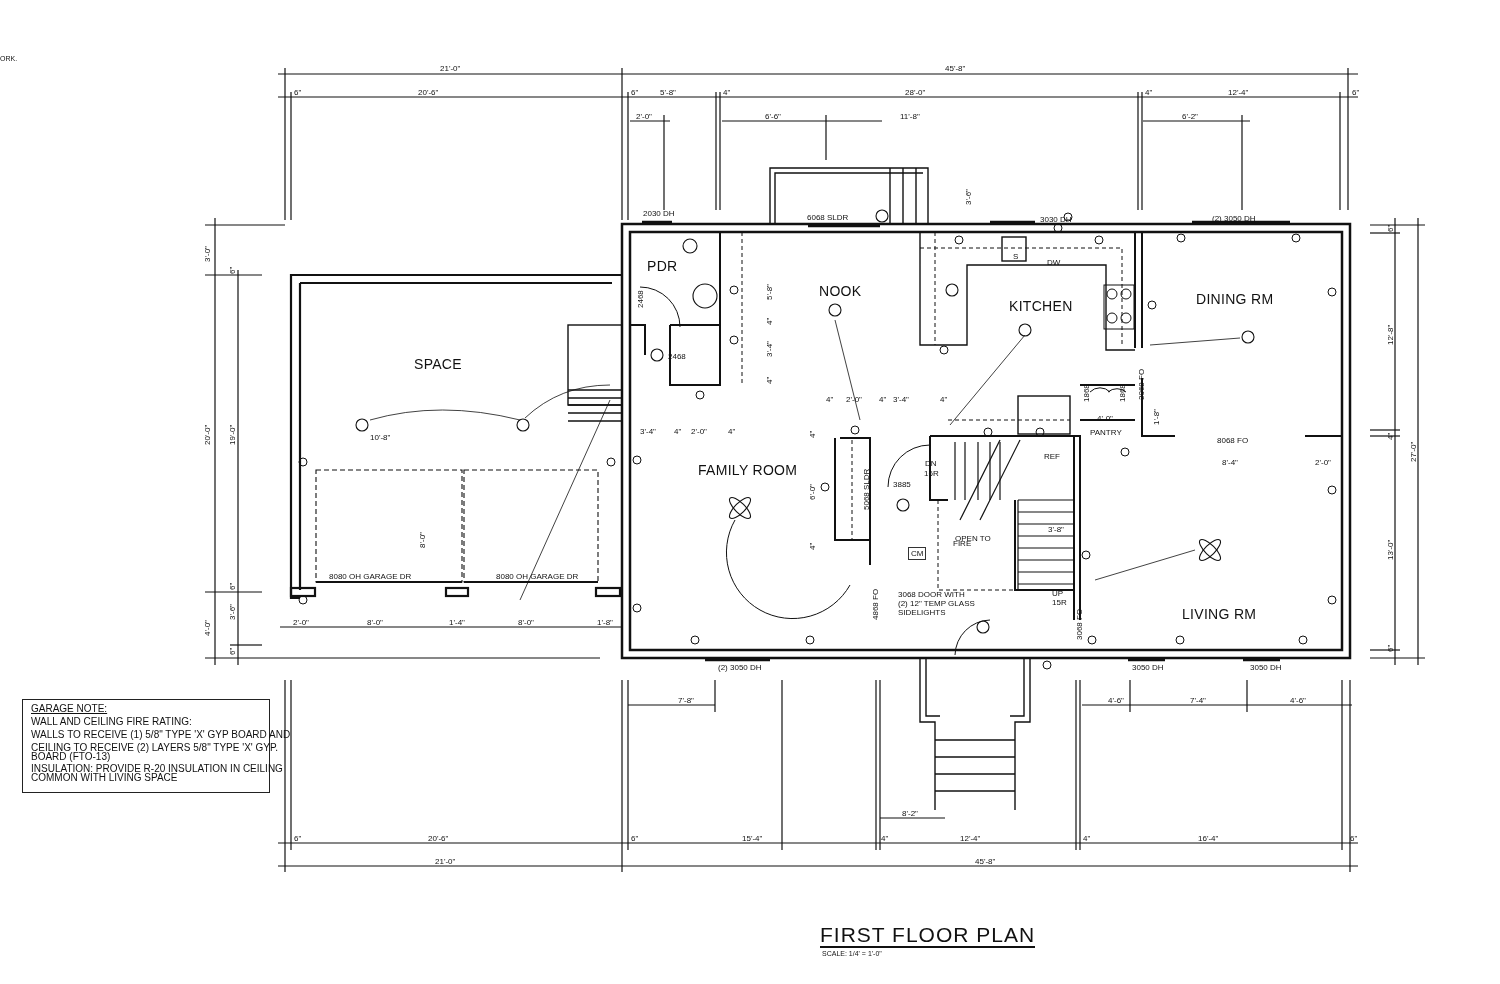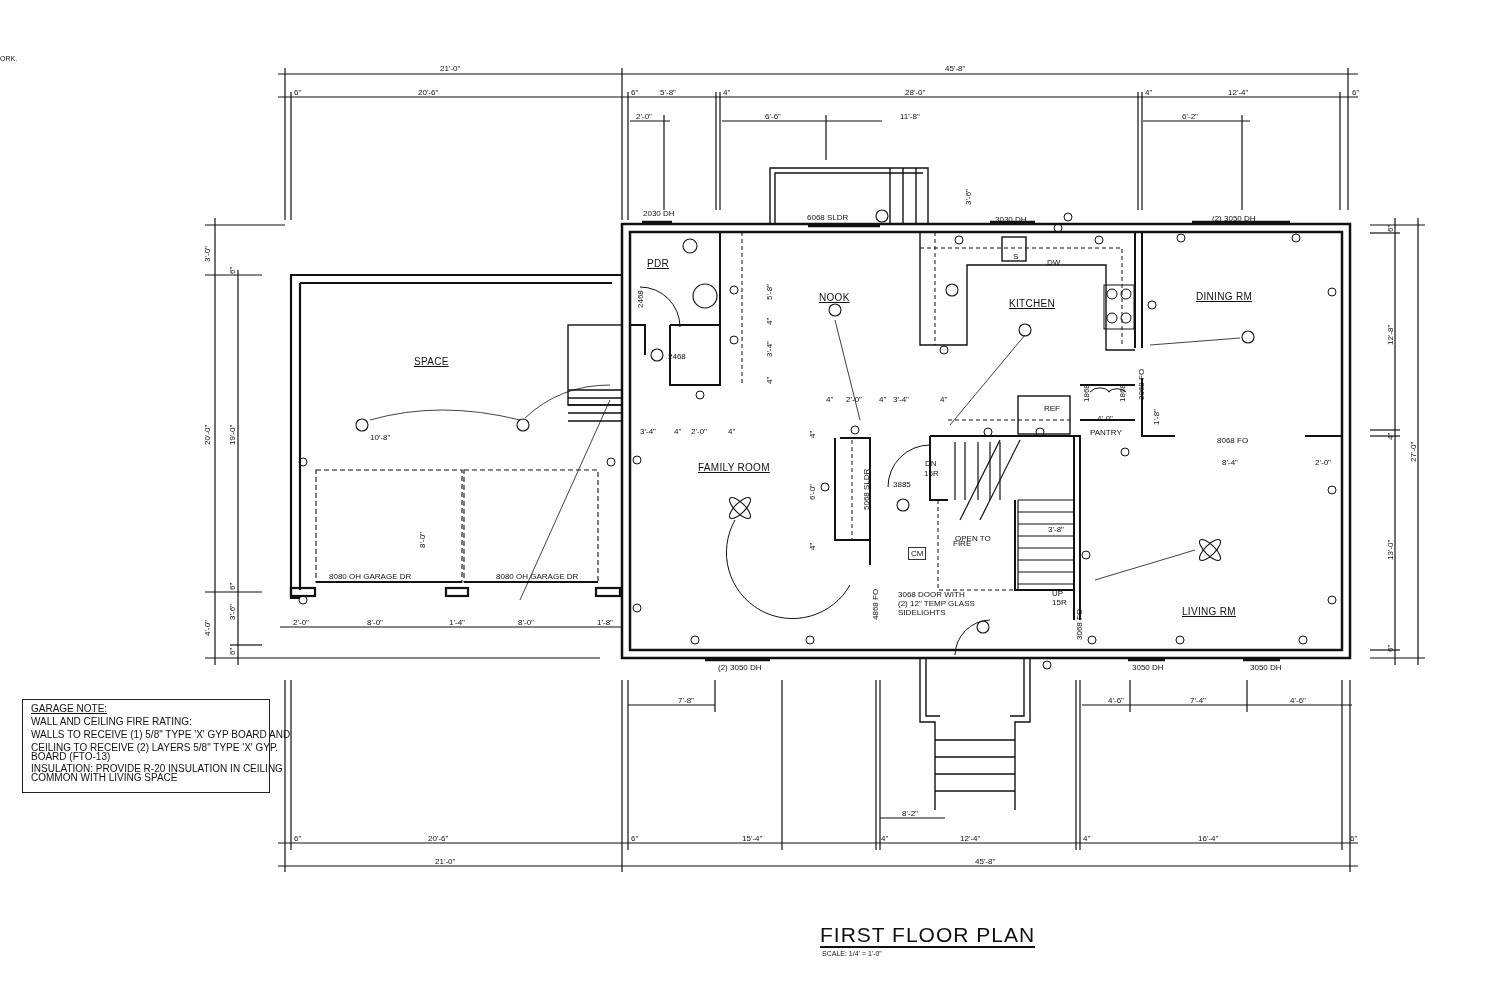"3030 DH" div.t { left: 995px -> 1040px }
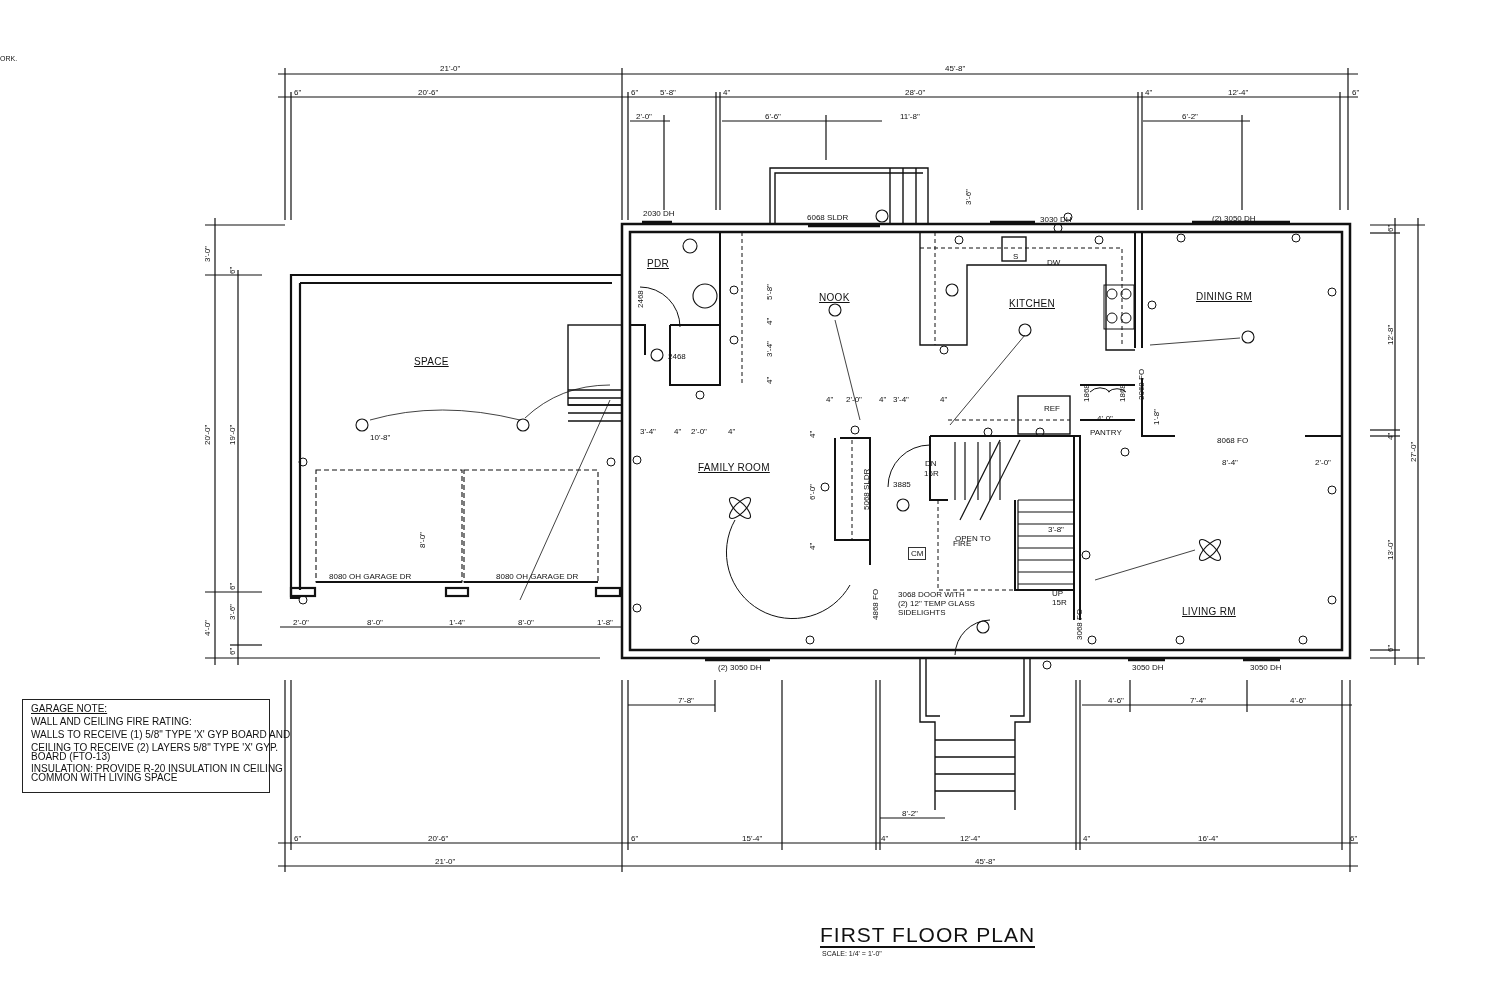"PDR" .room { font-size: 10px -> 14px; text-decoration: underline -> none }
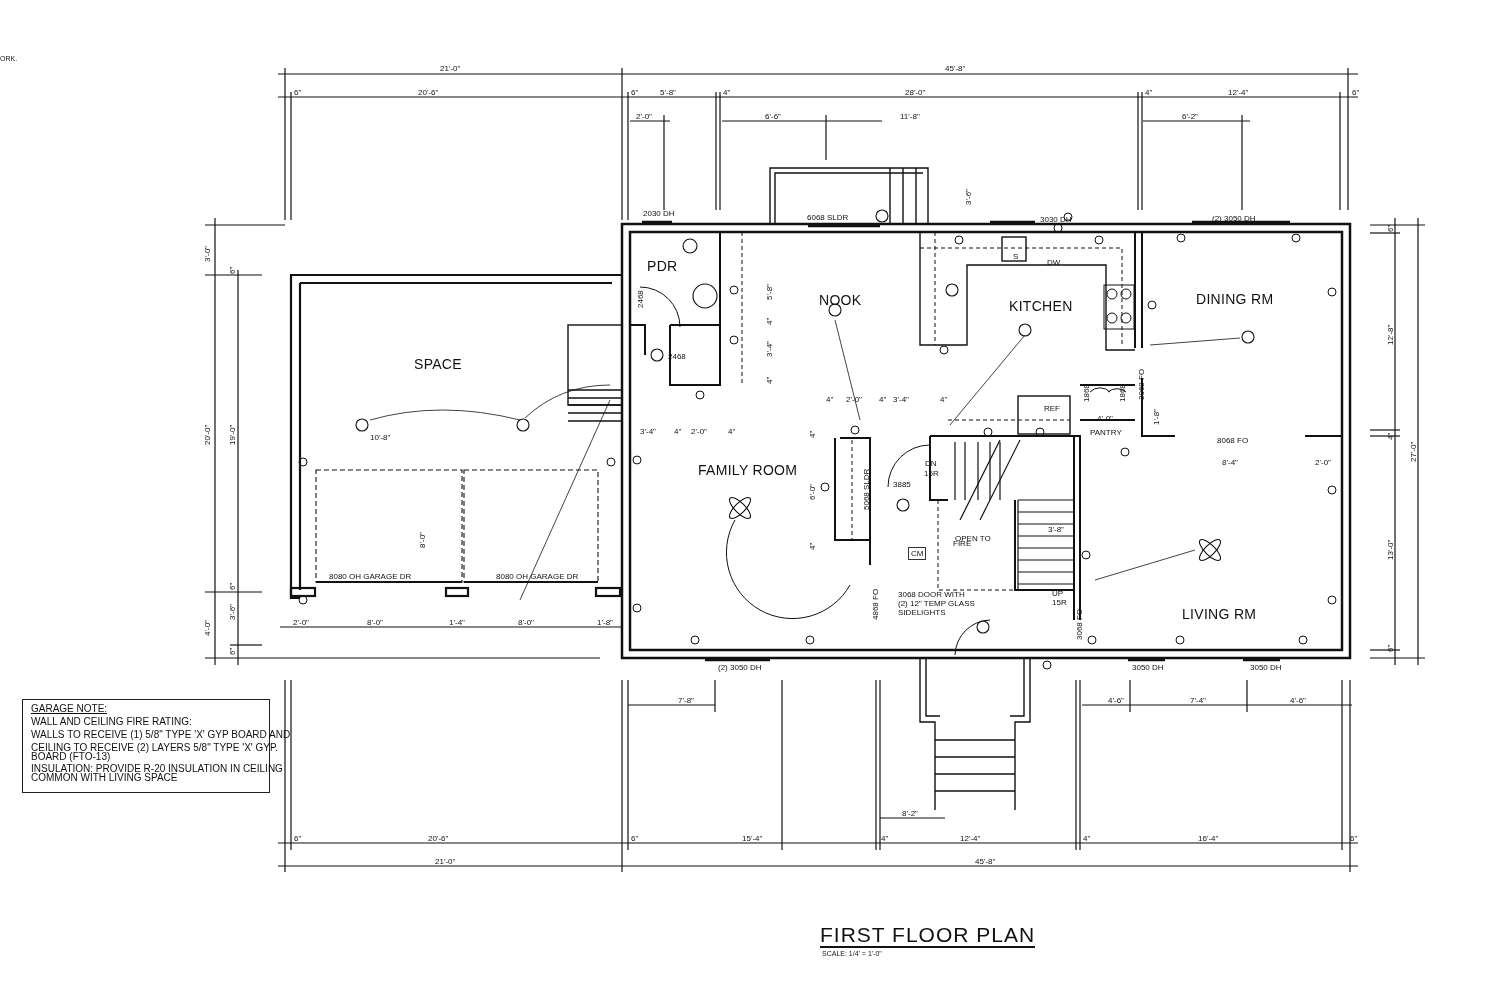"NOOK" div.room { top: 292px -> 283px }
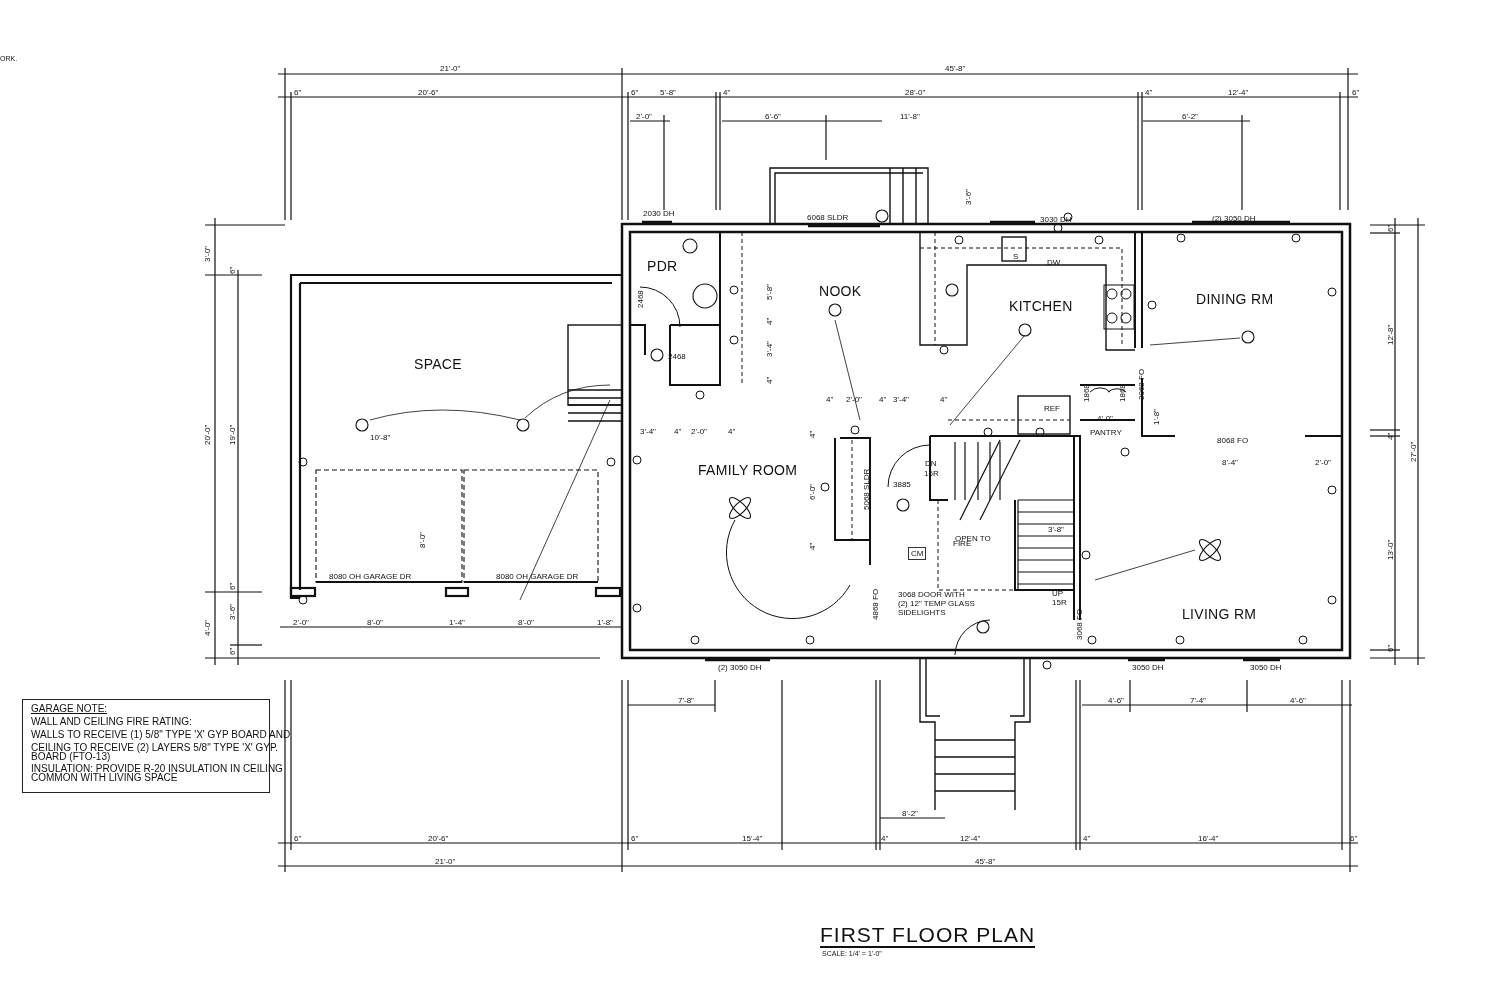"REF" div.t { top: 404px -> 452px }
